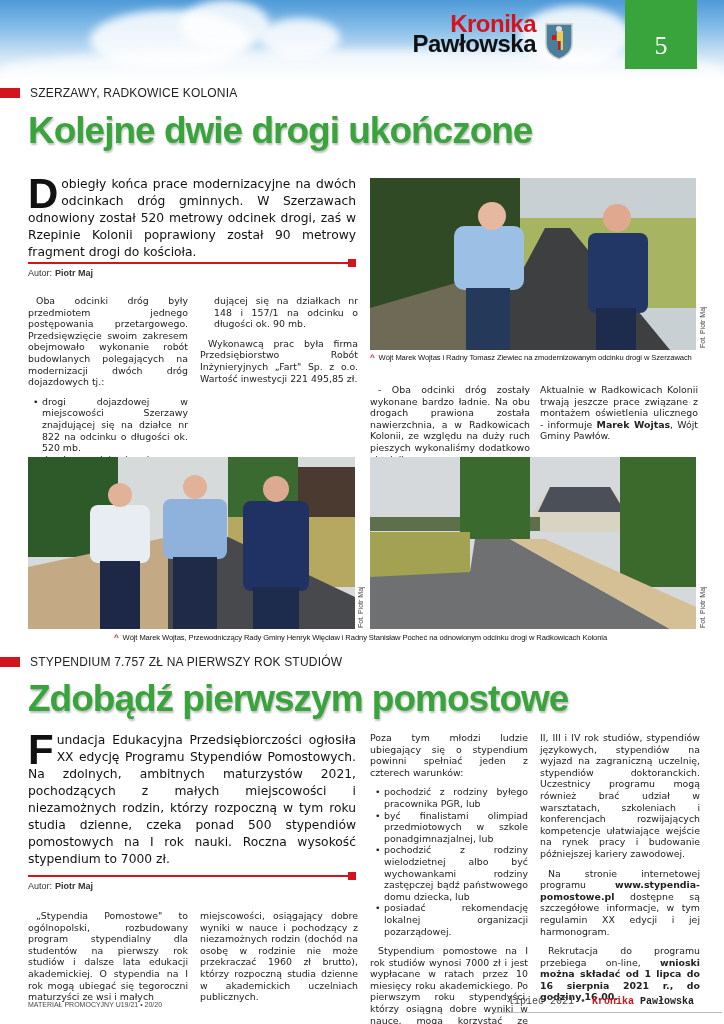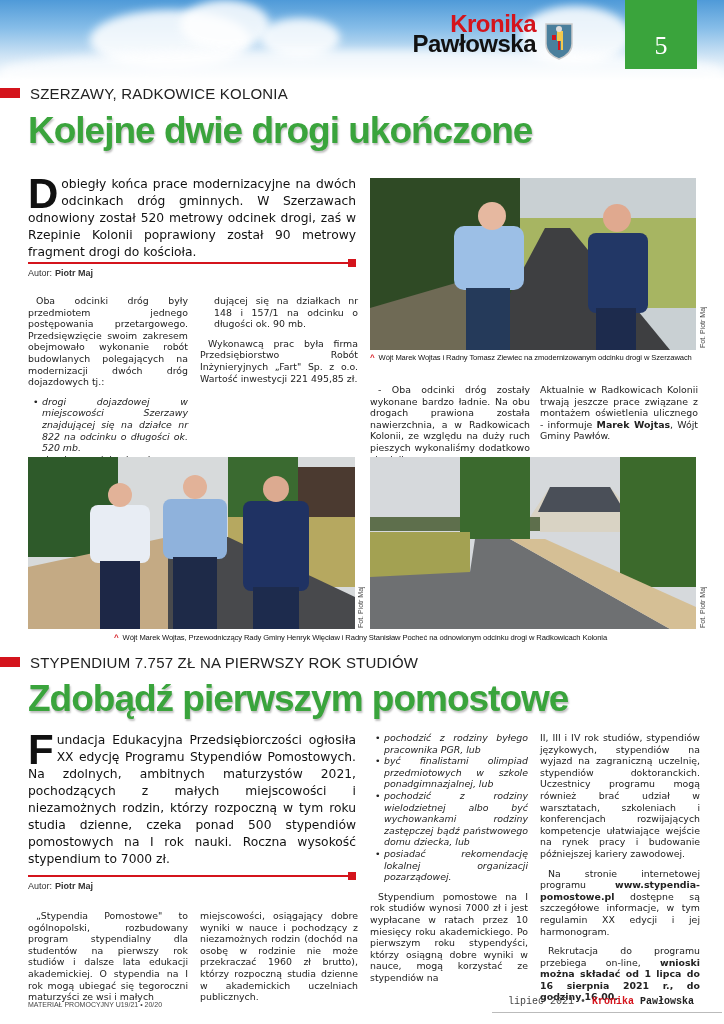"SZERZAWY, RADKOWICE KOLONIA" .section-tag .txt { font-size: 15px -> 12px }
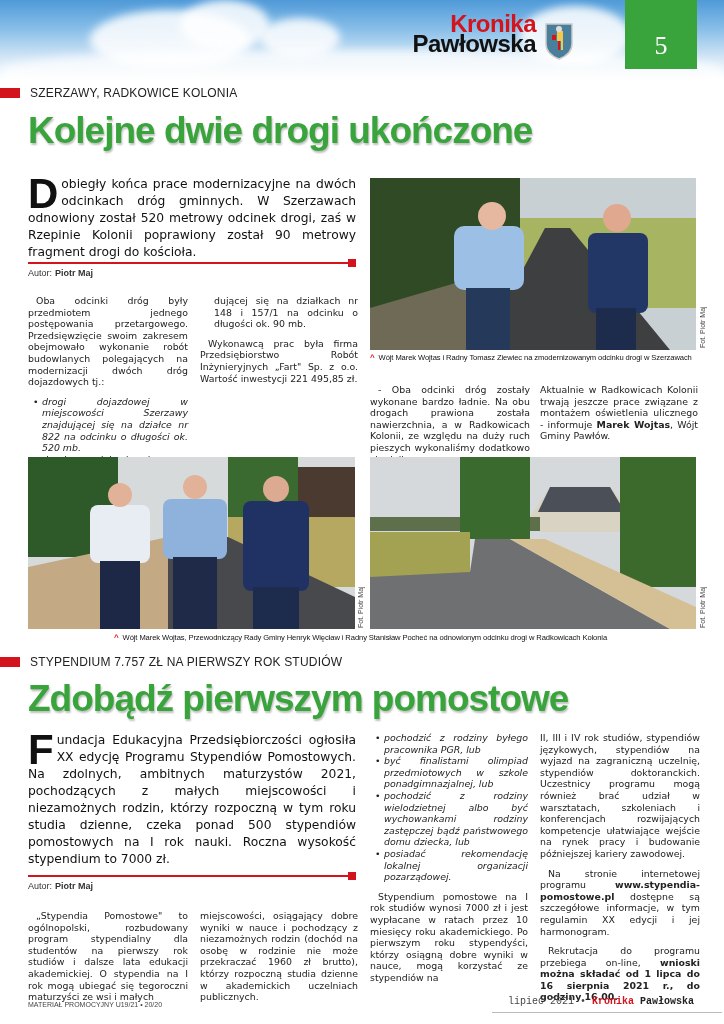"drogi dojazdowej w miejscowości Szerzawy" .col ul { font-style: italic -> none }
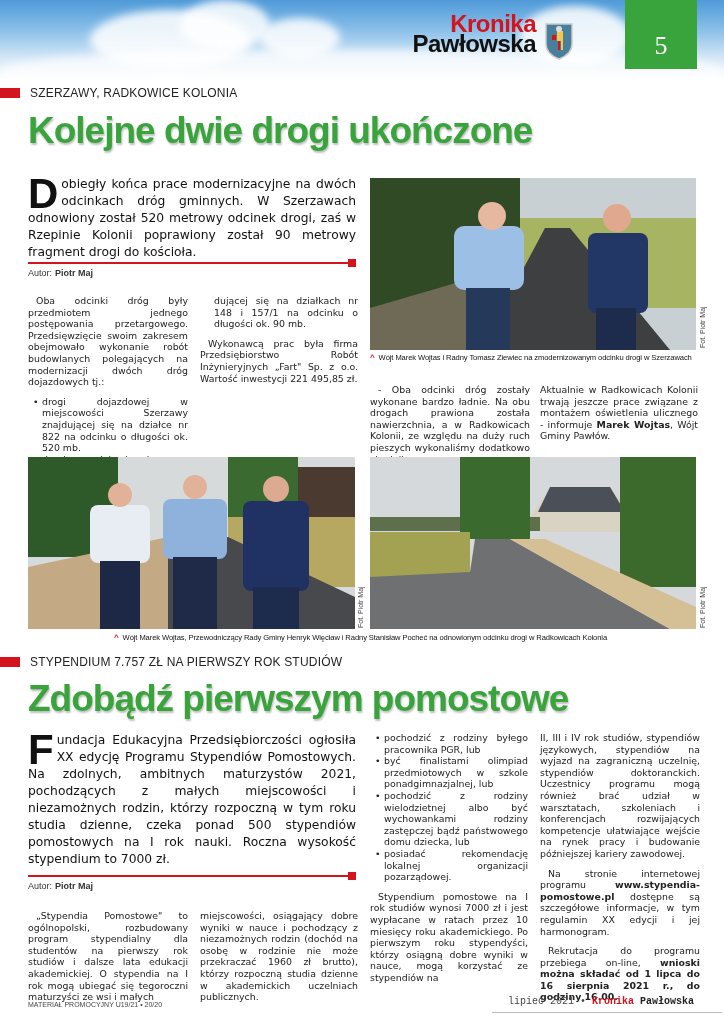"Poza tym młodzi ludzie ubiegający" p.noind { html: none -> <p>Poza tym młodzi ludzie ubiegający się o stypendium powinni spełniać jeden z czterech warunków:</p> }
